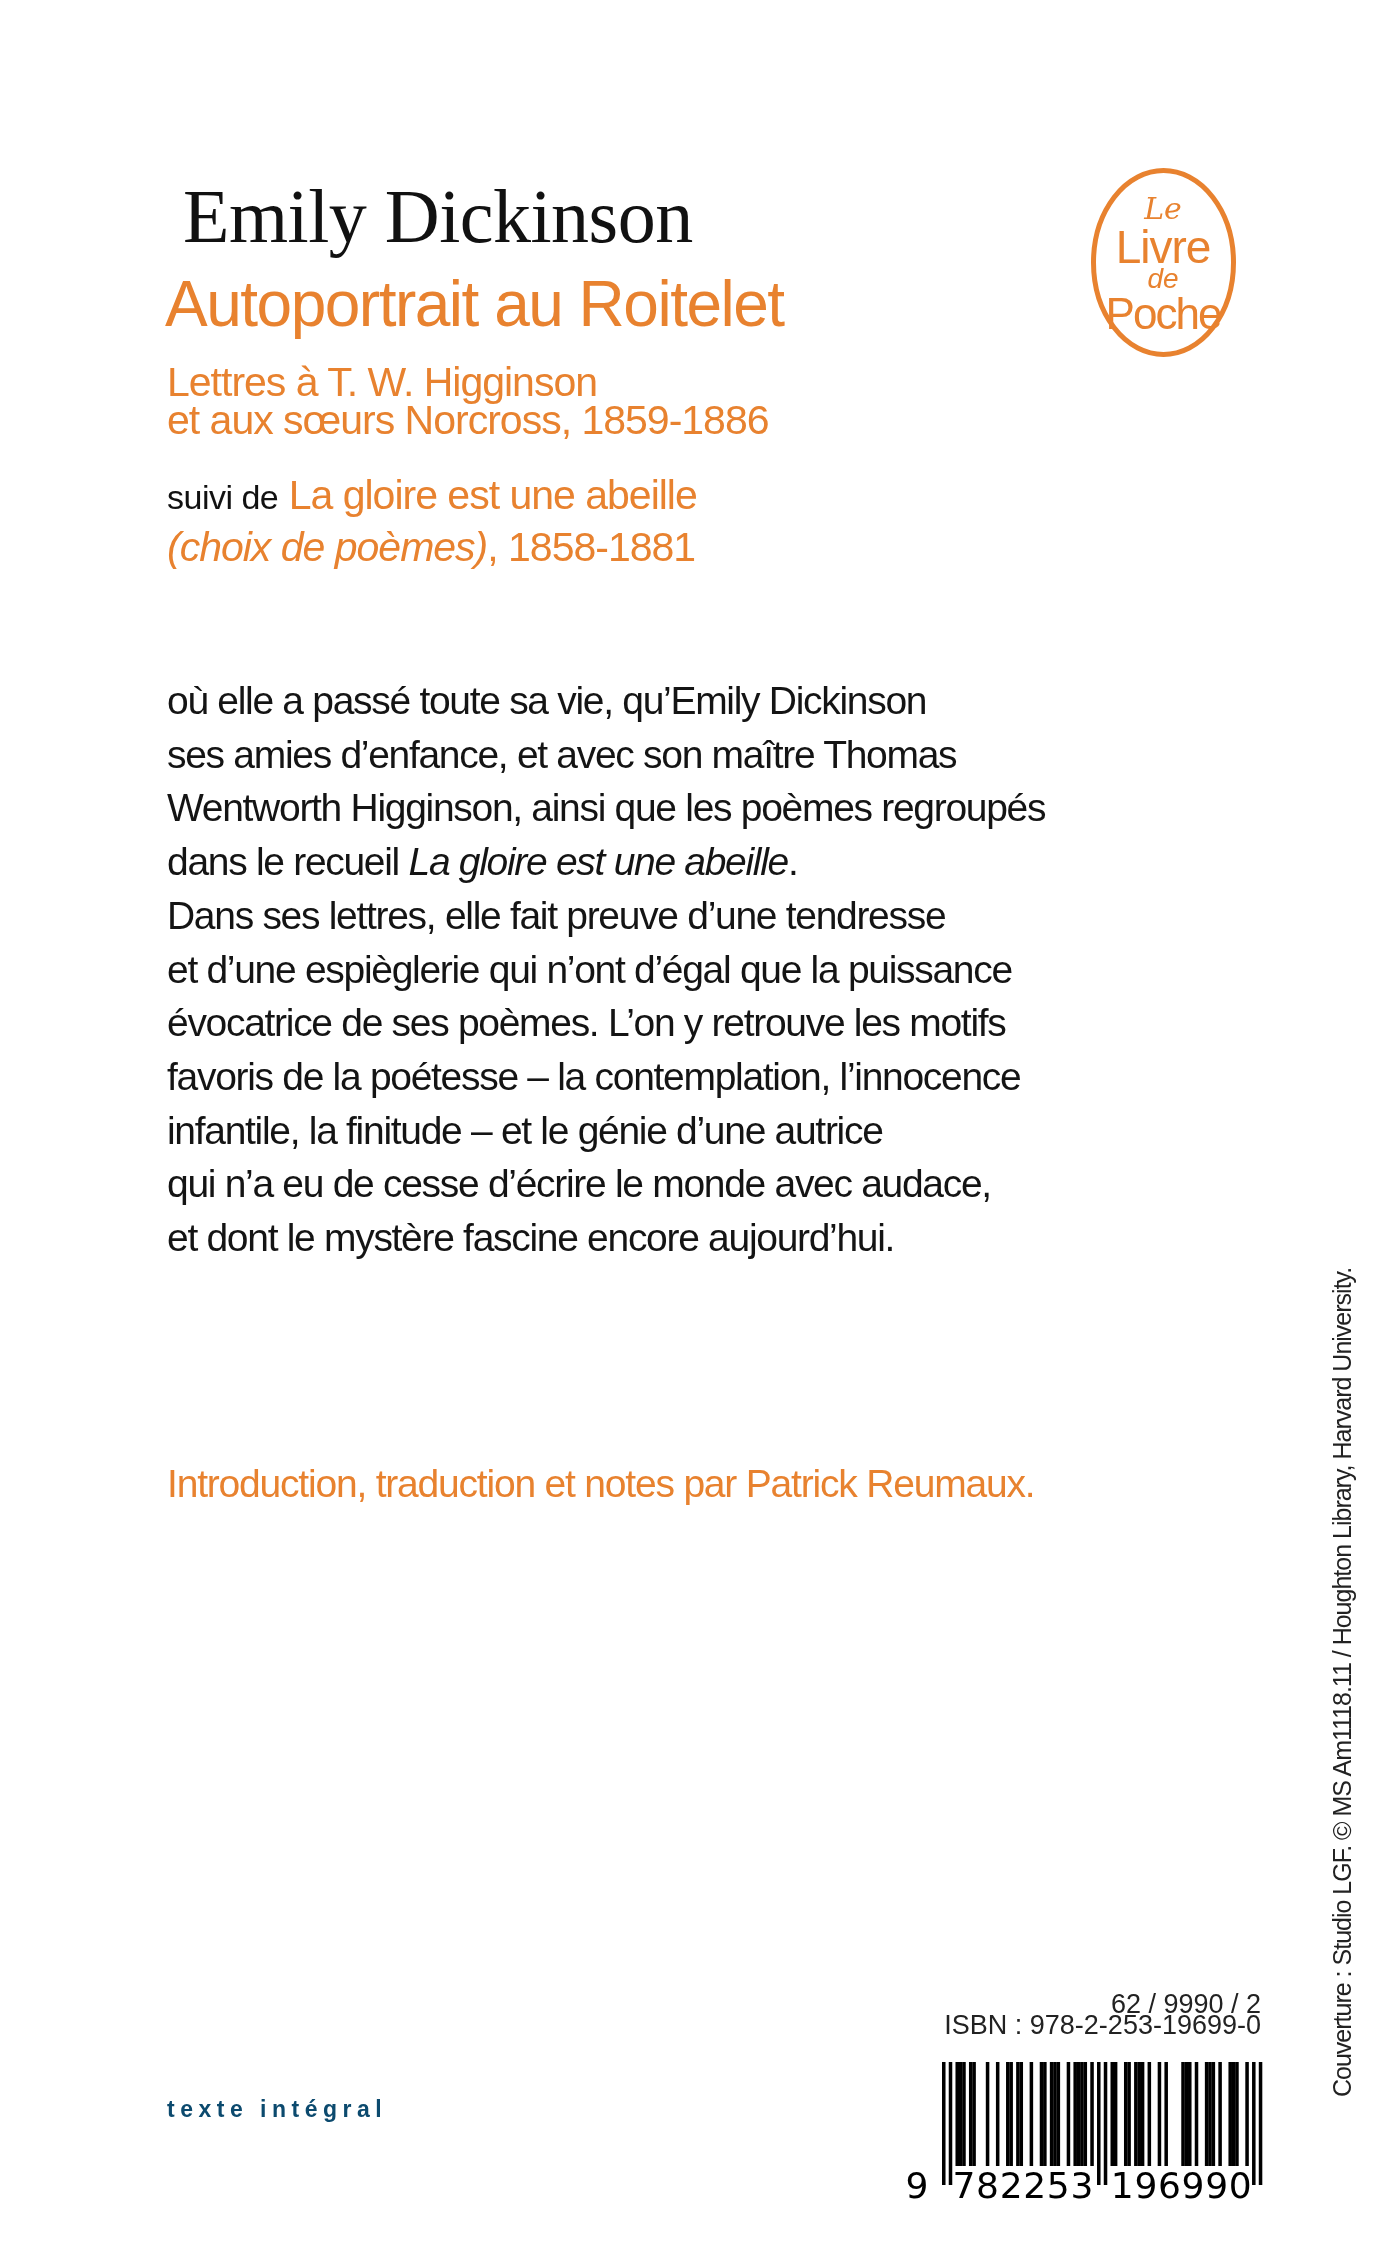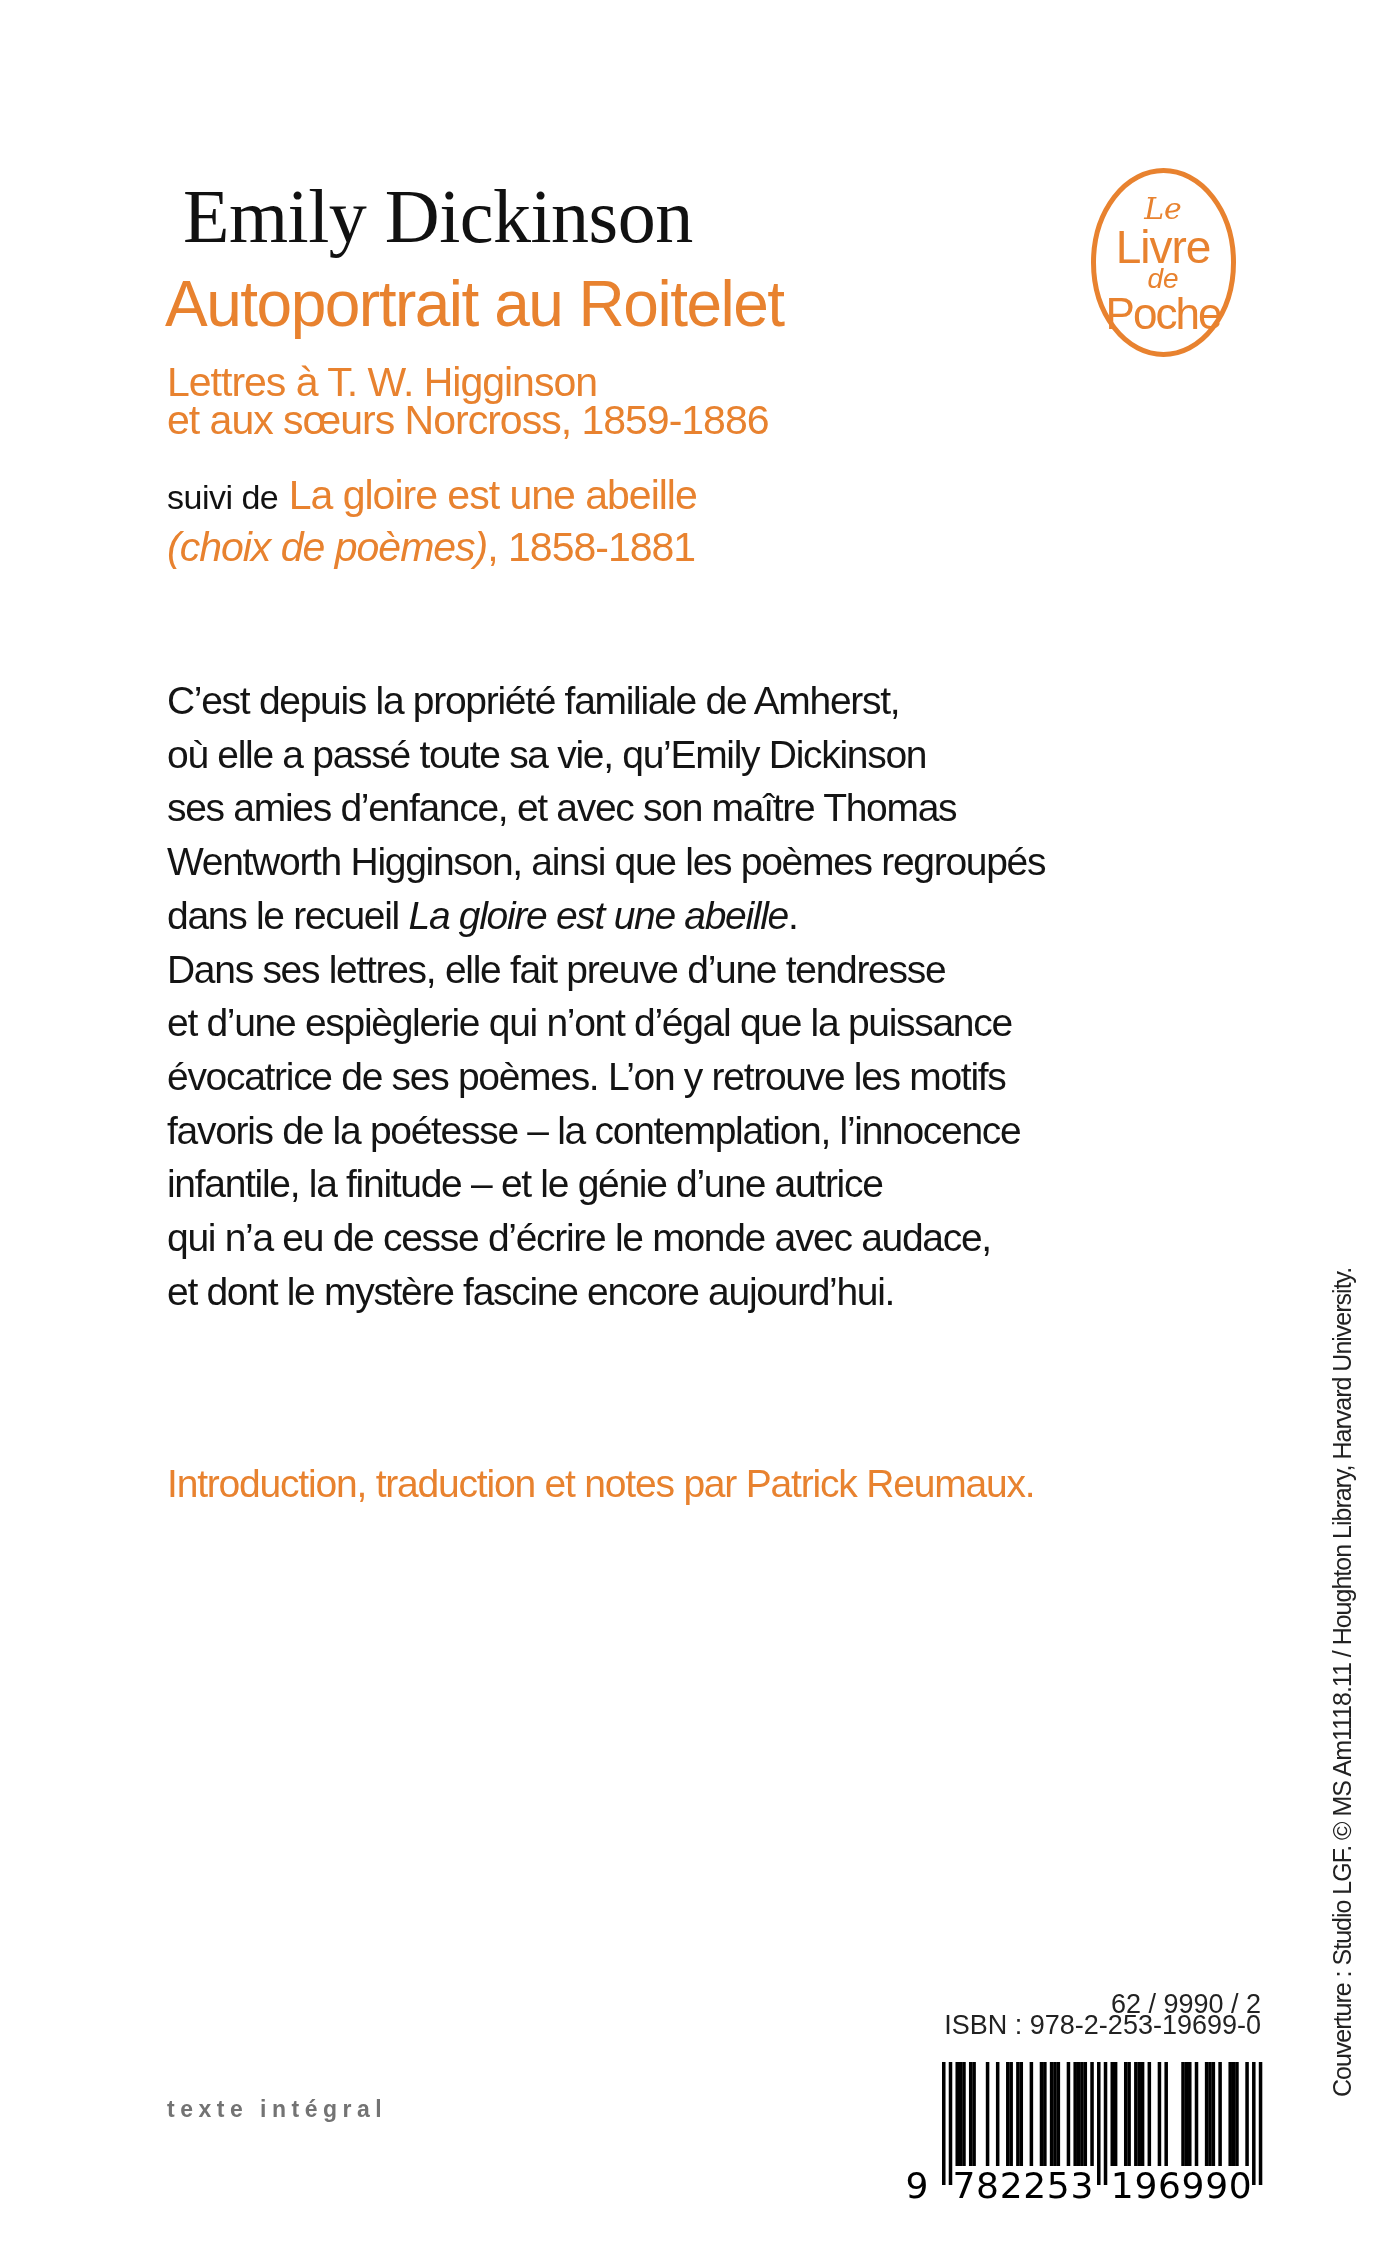"C’est depuis la propriété familiale" span.line { html: <span>C’est depuis la propriété familiale de Amherst,</span> -> none }
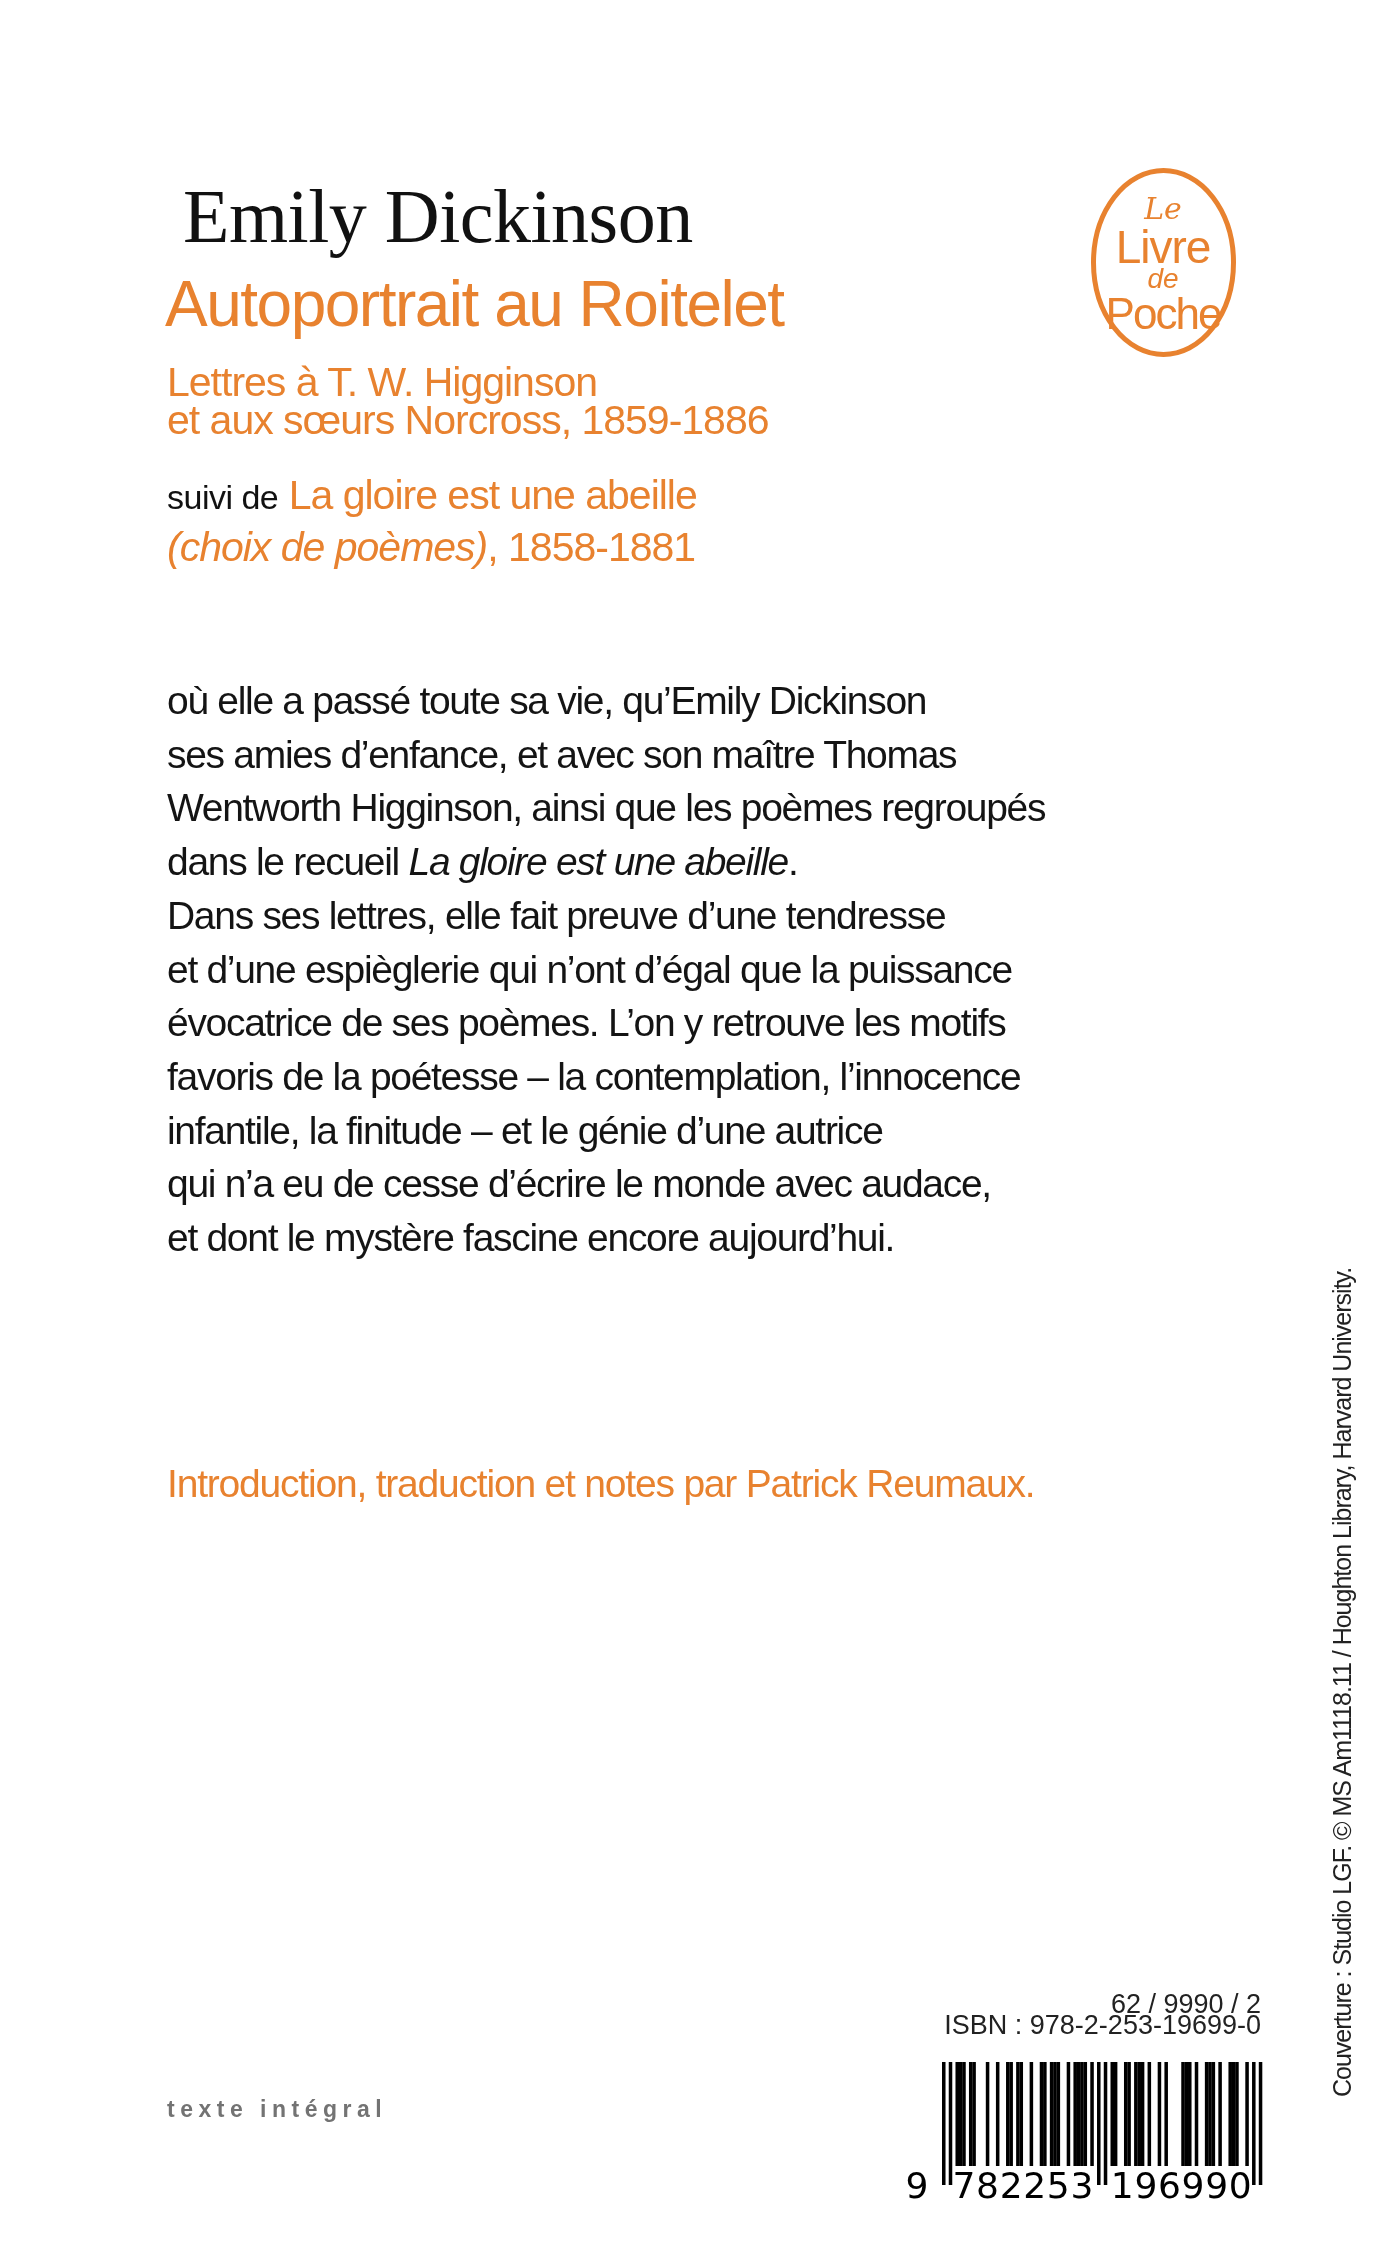"texte intégral" #texte-integral { color: #737373 -> #0c4a6e }
